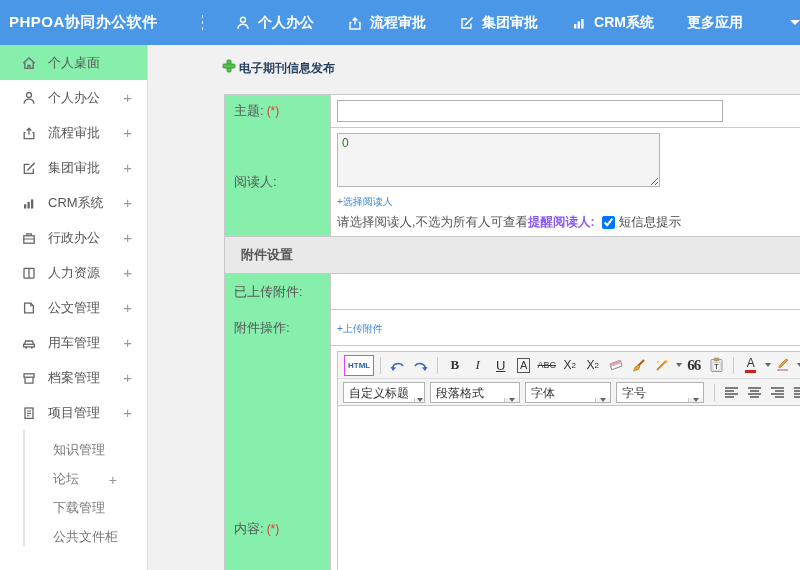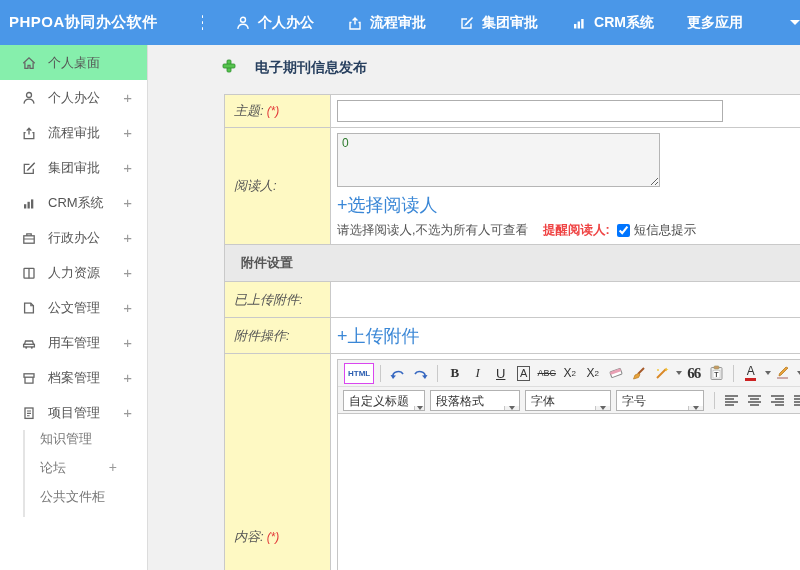"电子期刊信息发布" .page-title .t { font-size: 14px -> 12px; margin-left: 16px -> none }
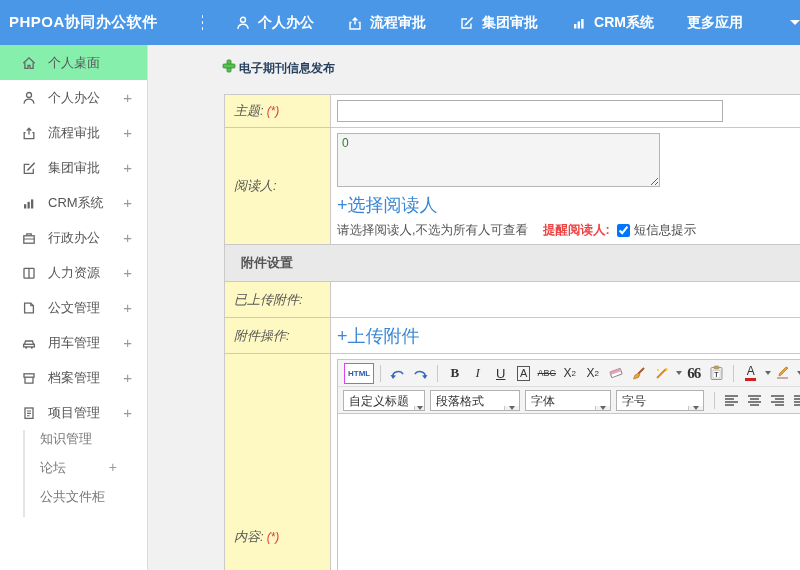"主题: (*)" td.lab { background: #fef9c3 -> #86efac; font-style: italic -> none }
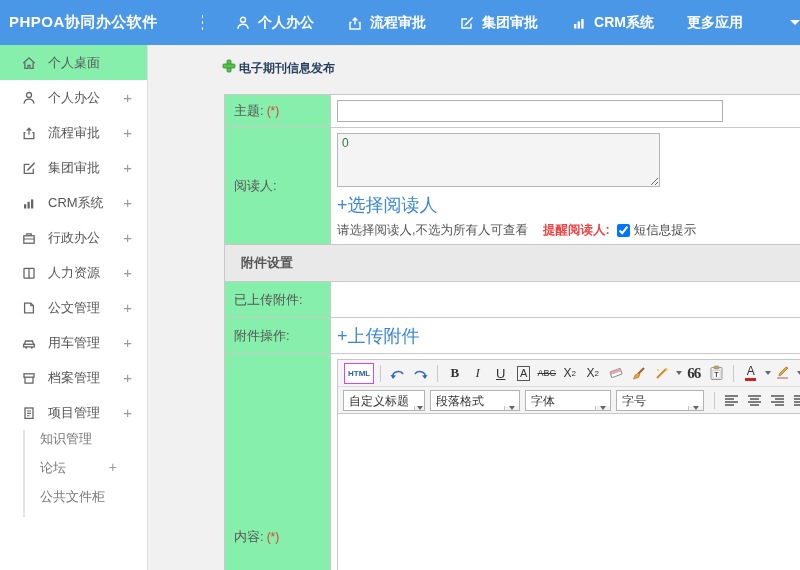"+选择阅读人" a.blue { font-size: 18px -> 10px }
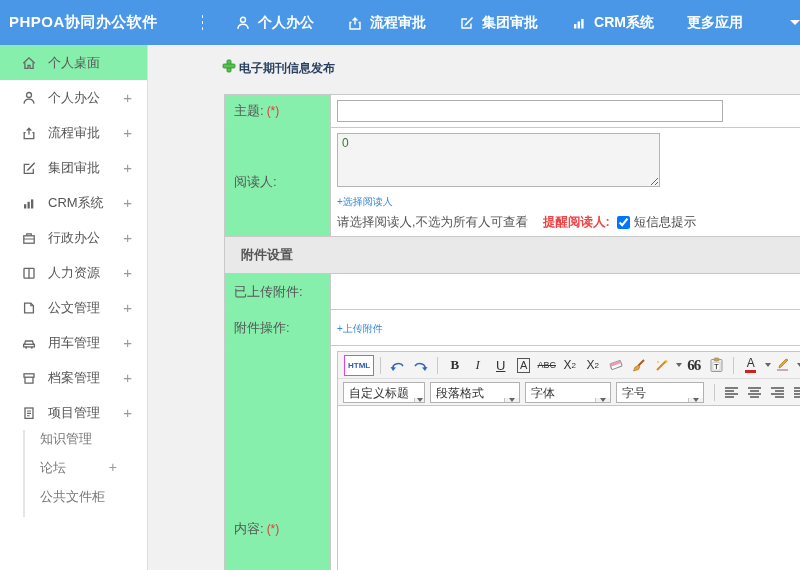"提醒阅读人:" .remind { color: #ef4444 -> #8b5cf6; margin-left: 15px -> none }
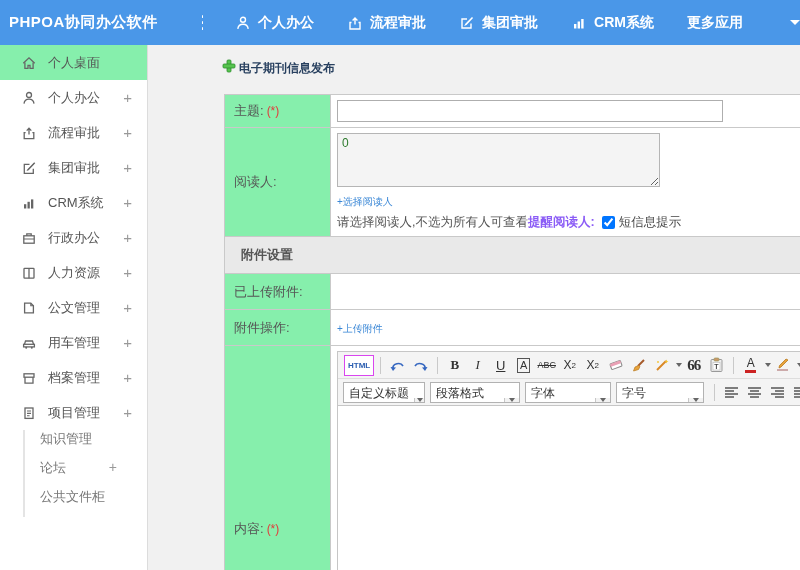"知识管理" .side-subitem { align-items: flex-start -> flex-end; padding-left: 15px -> 28px }
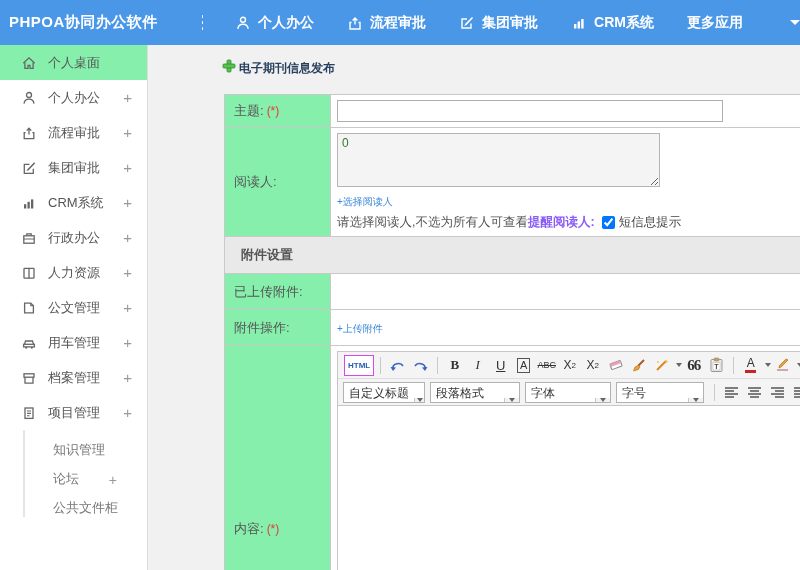"下载管理" div.side-subitem { html: none -> <div> <span>下载管理</span> </div> }
